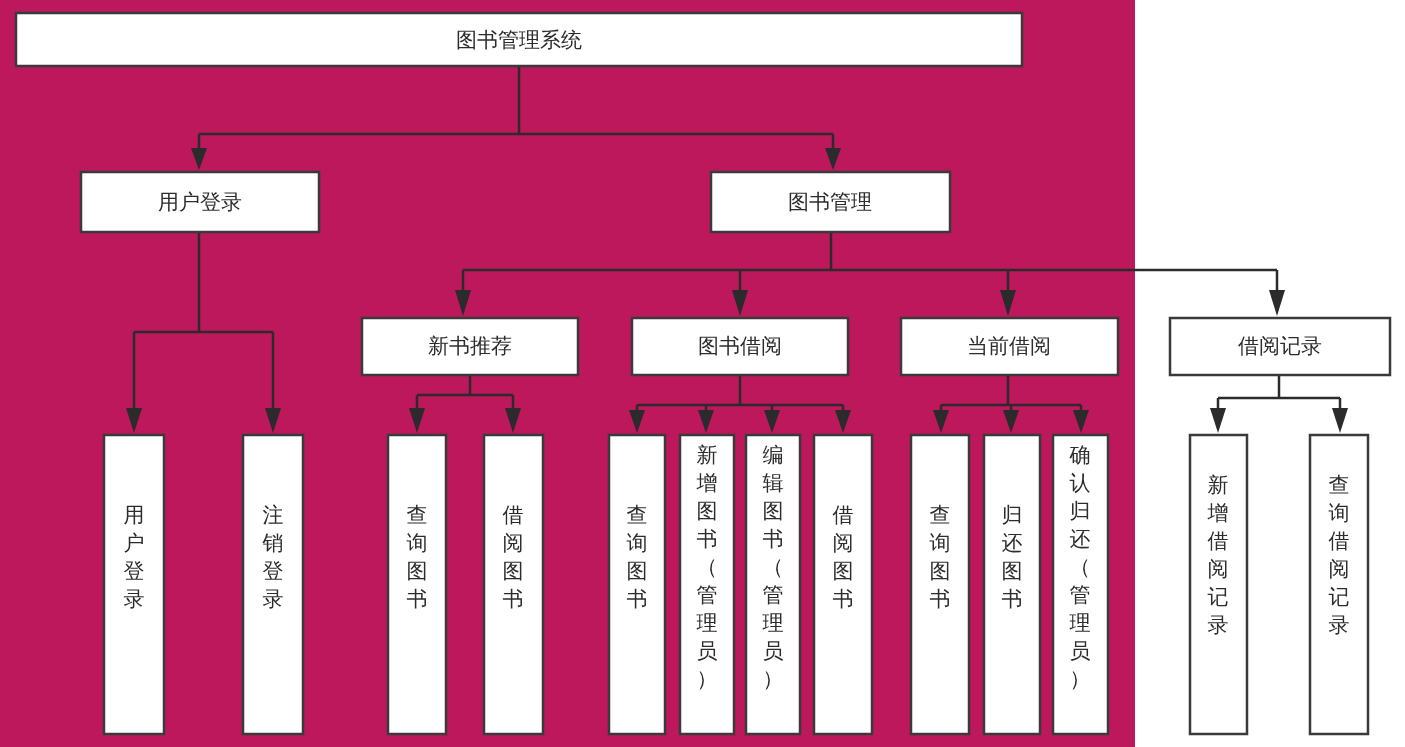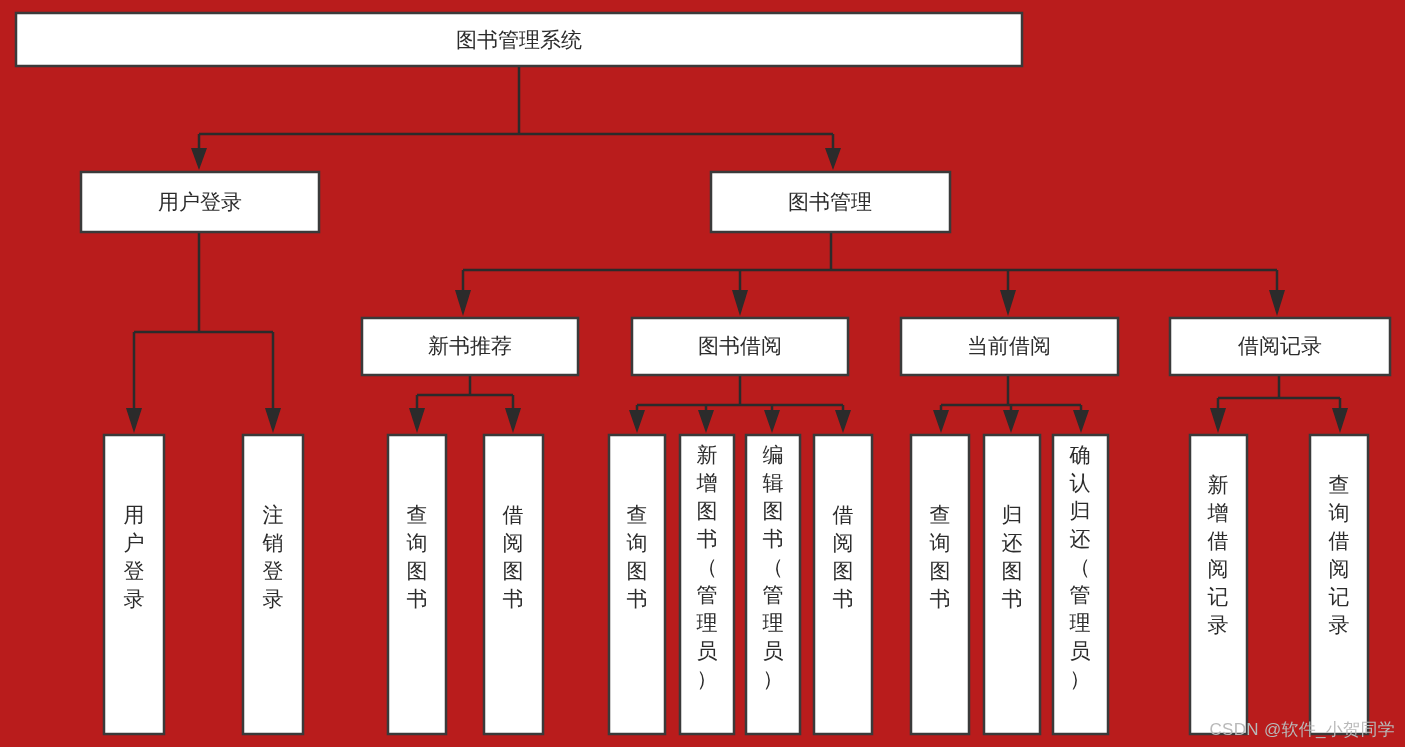"图书管理系统" #diagram-root { background: #b91c1c -> #be185d; width: 1405px -> 1135px }
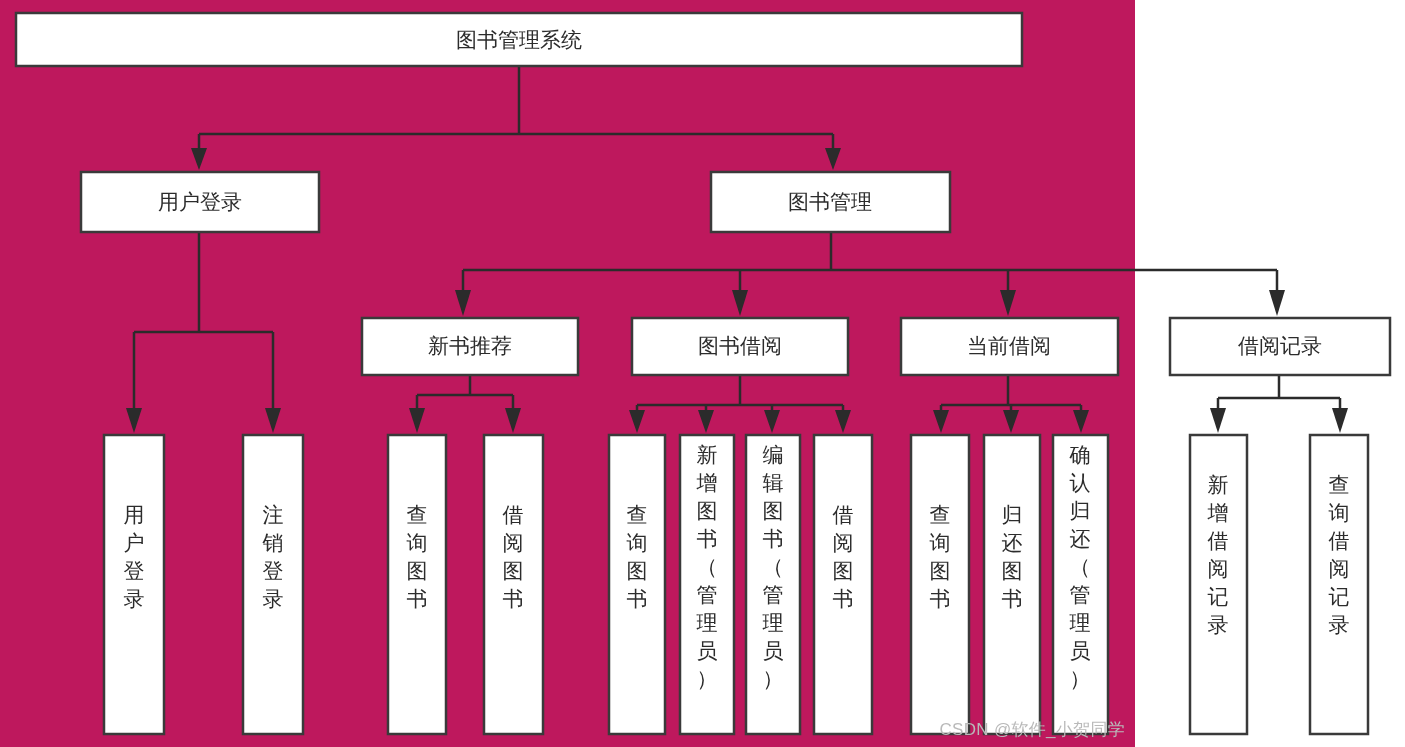"CSDN @软件_小贺同学" div.watermark { html: <div>CSDN @软件_小贺同学</div> -> none }
